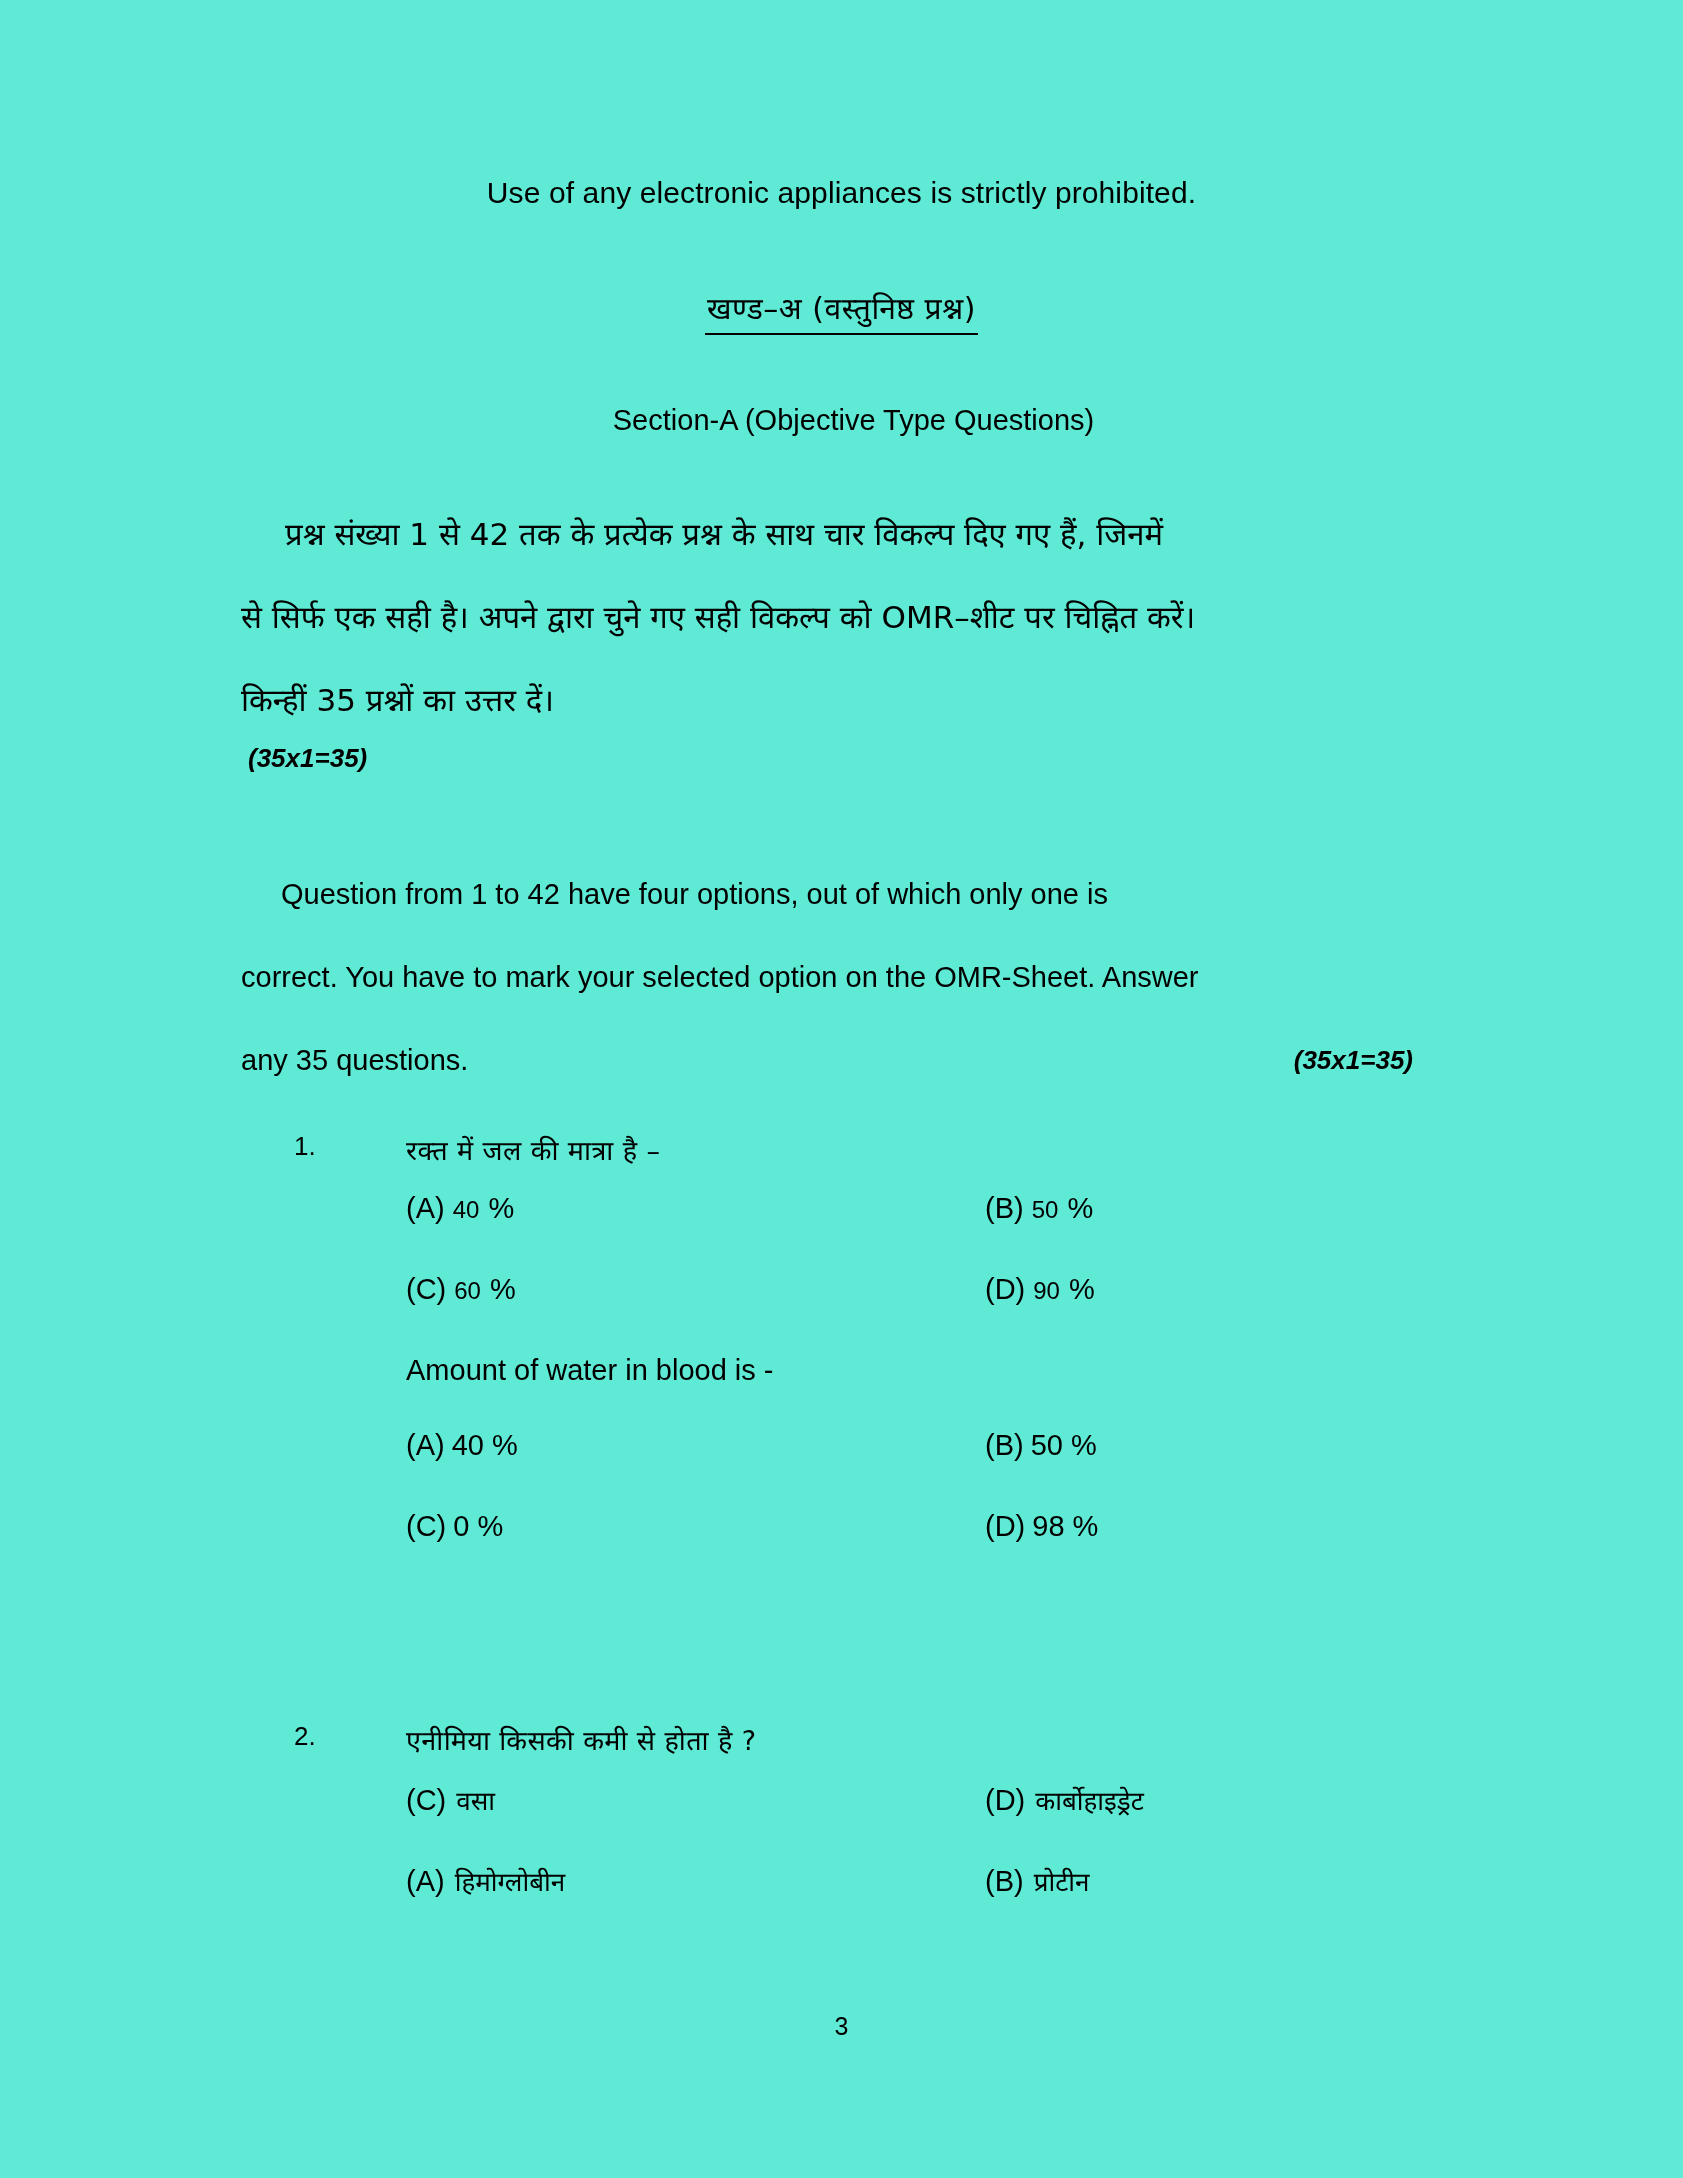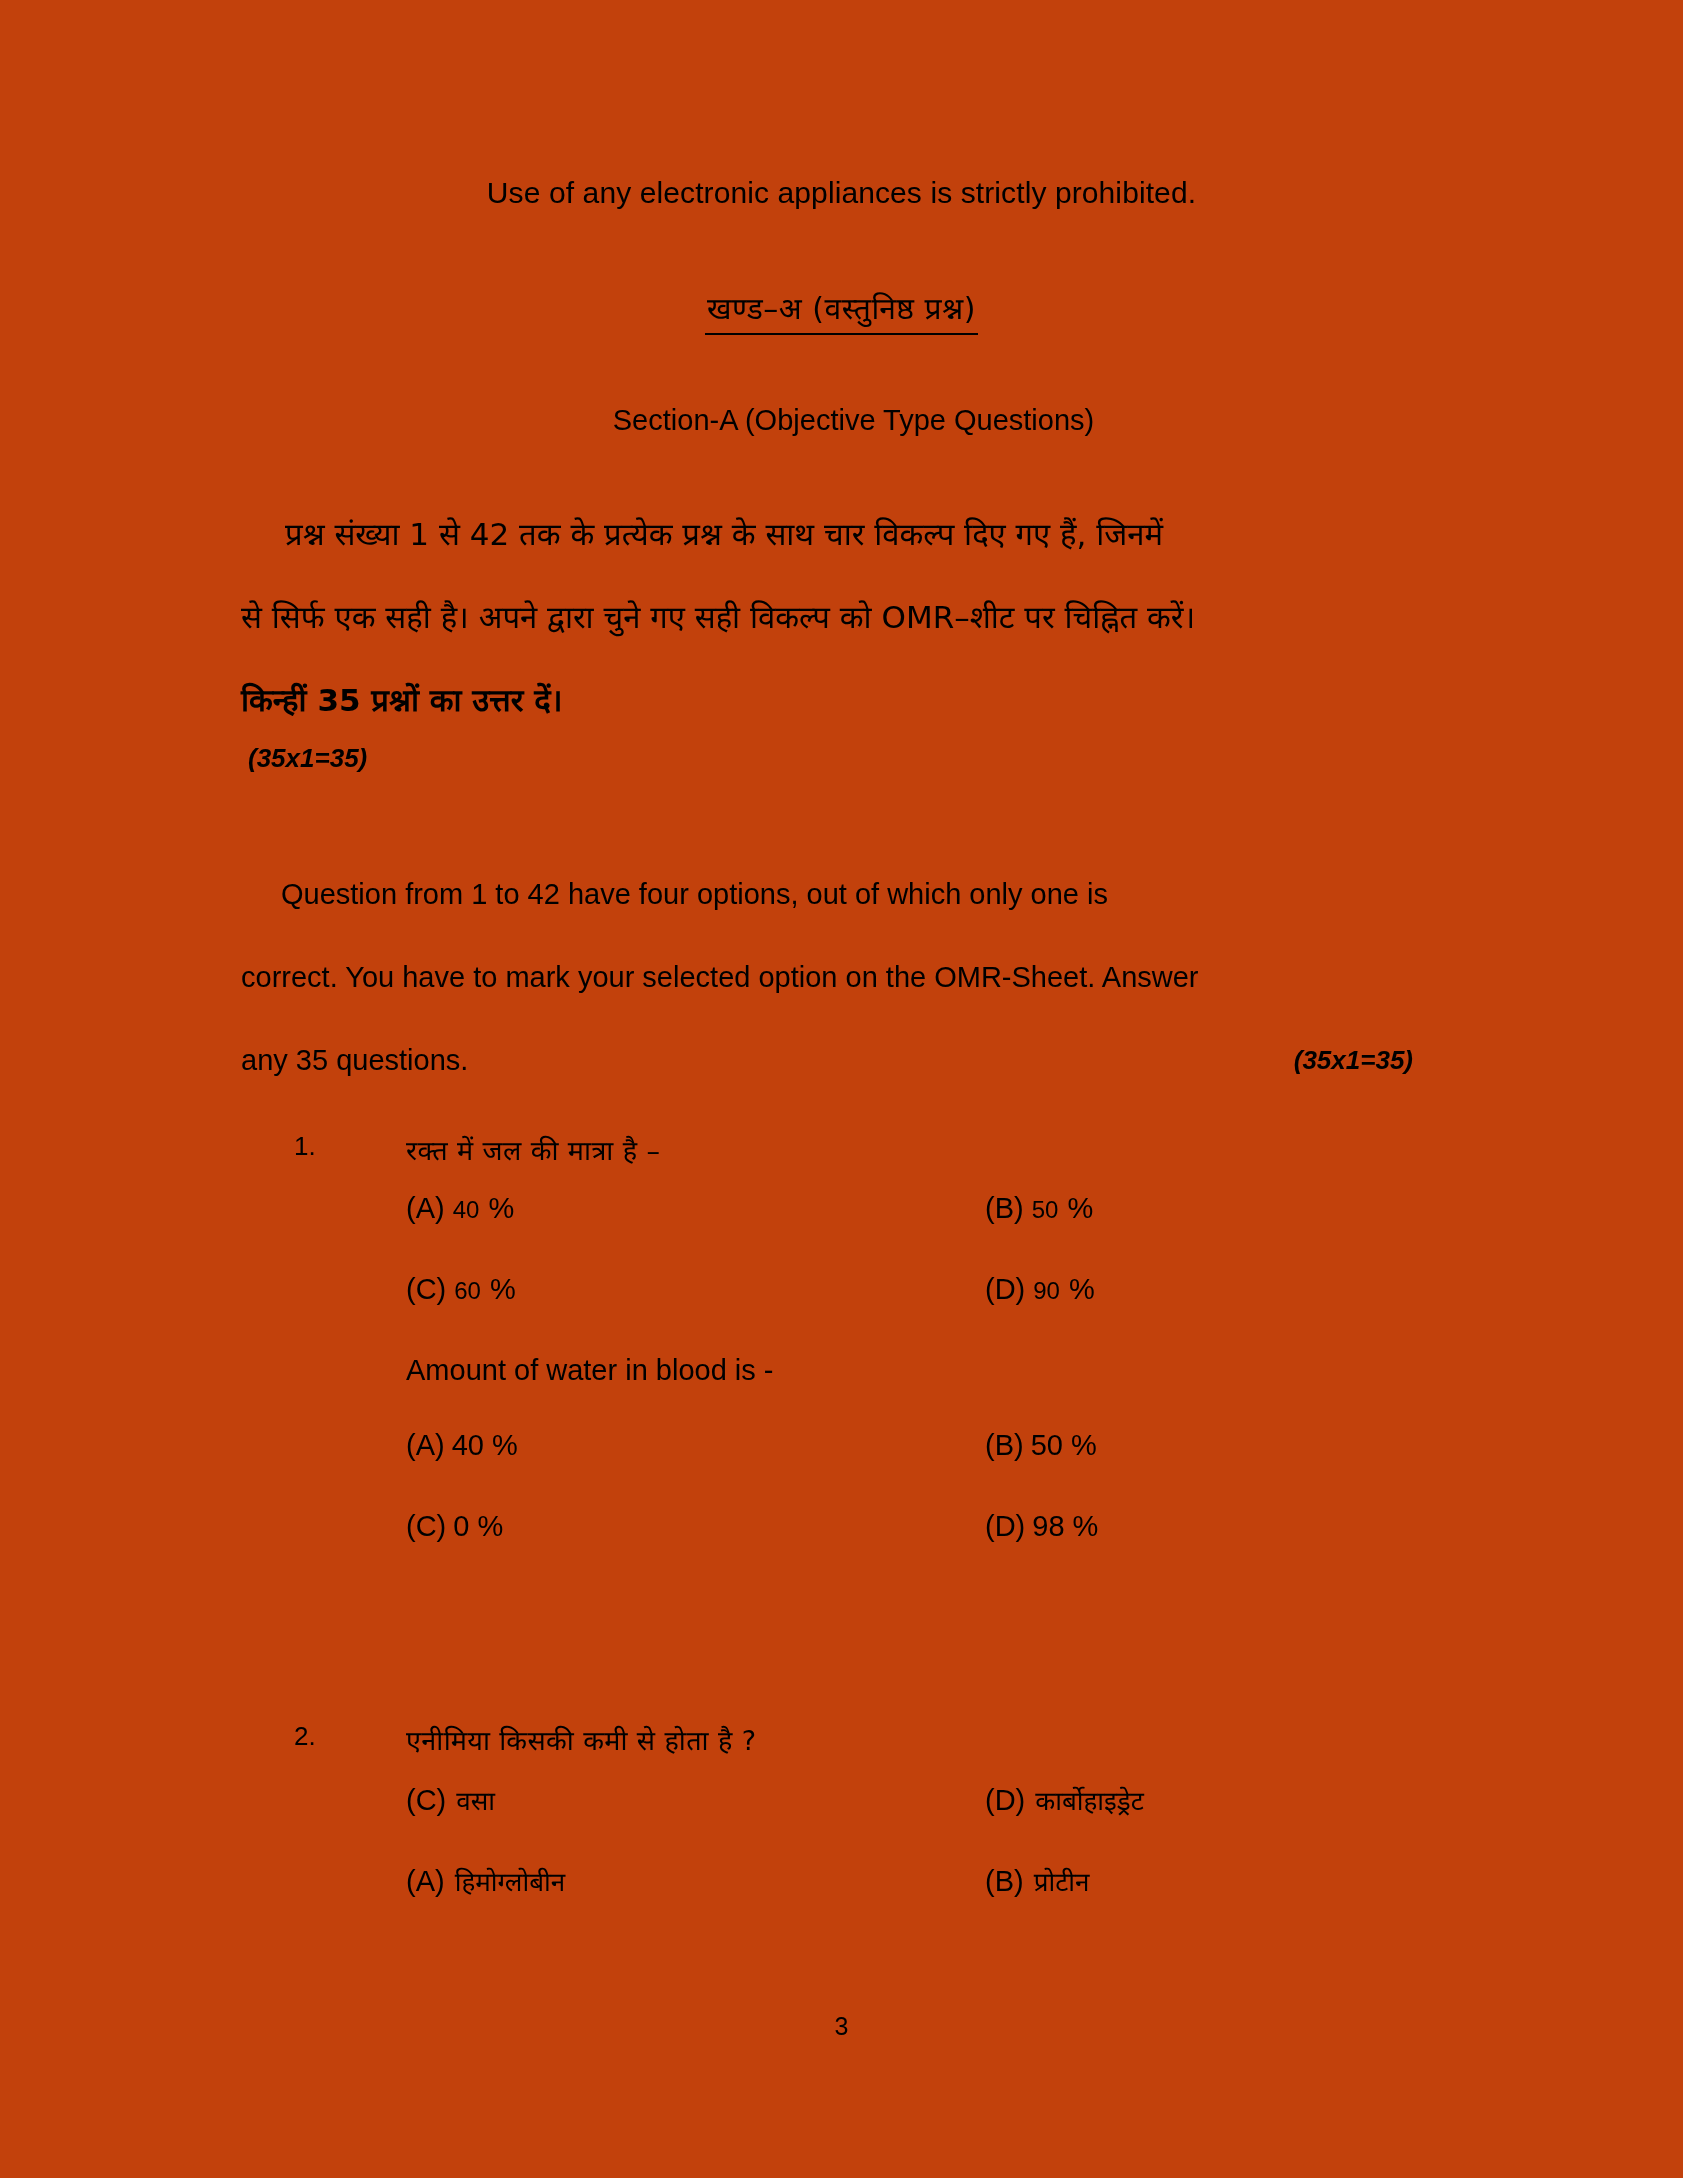"Use of any electronic appliances" .page { background: #c2410c -> #5eead4 }
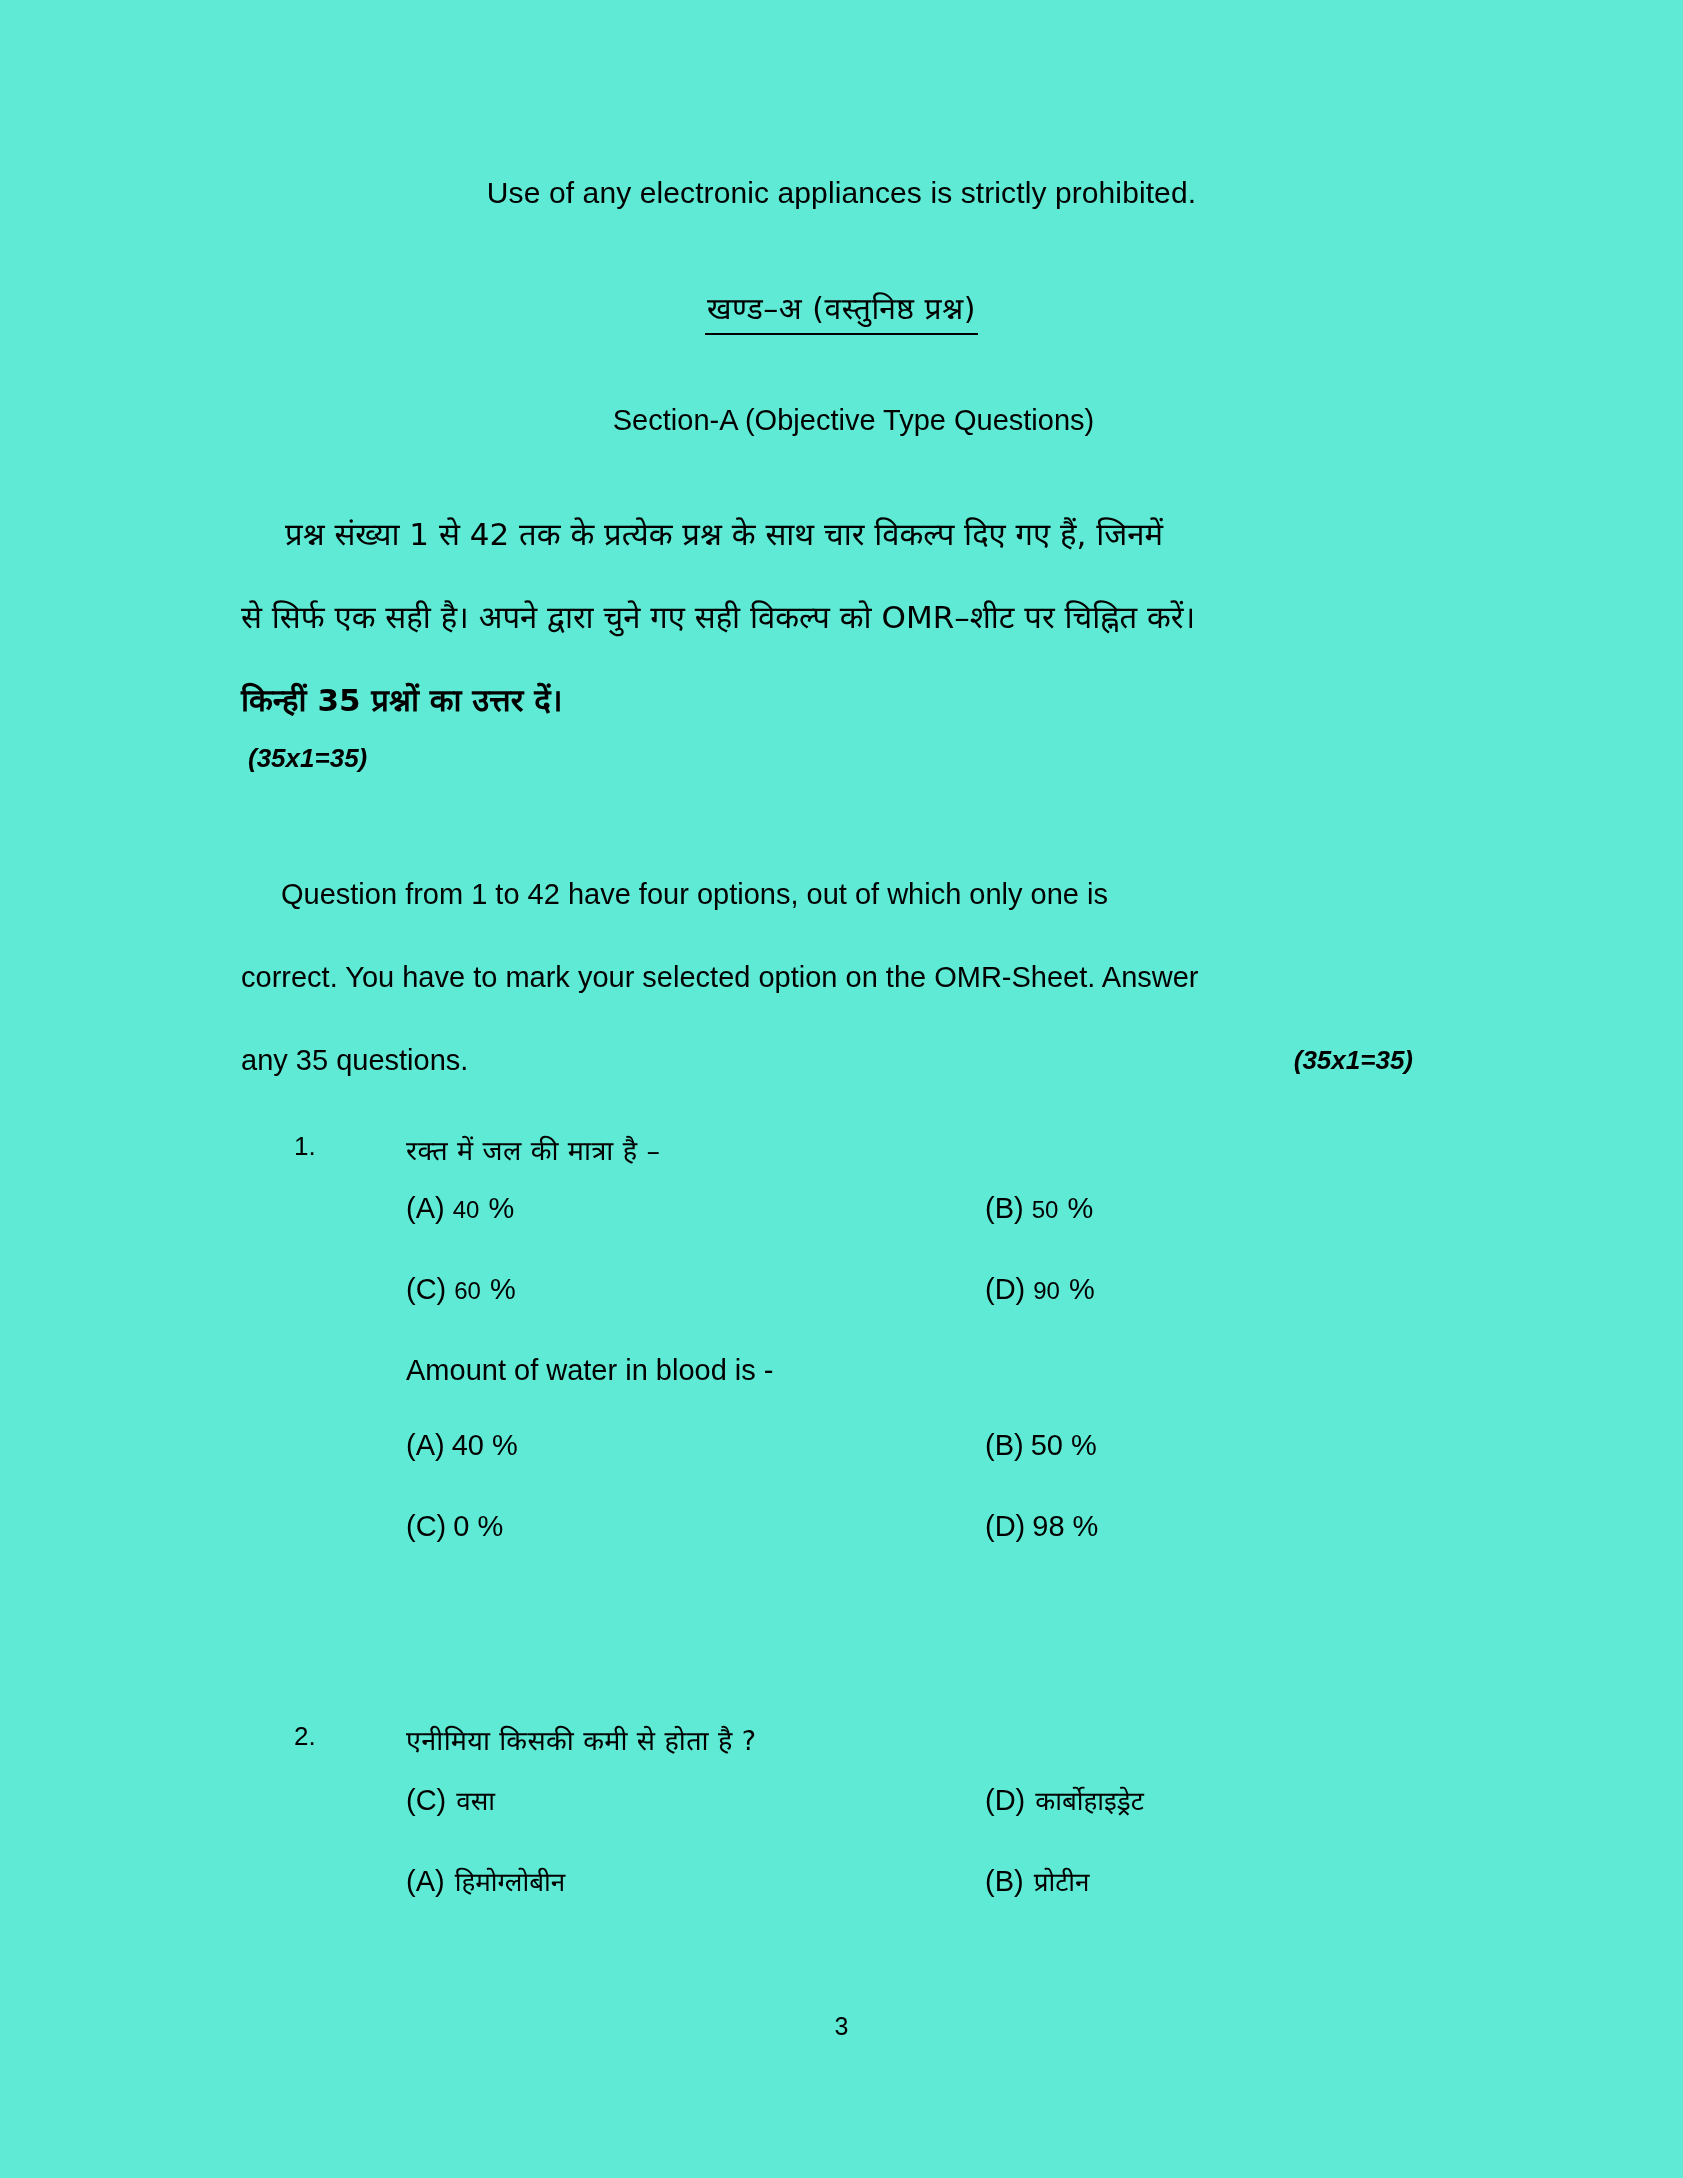"किन्हीं 35 प्रश्नों का उत्तर" .para .jline.last { font-weight: bold -> none }
